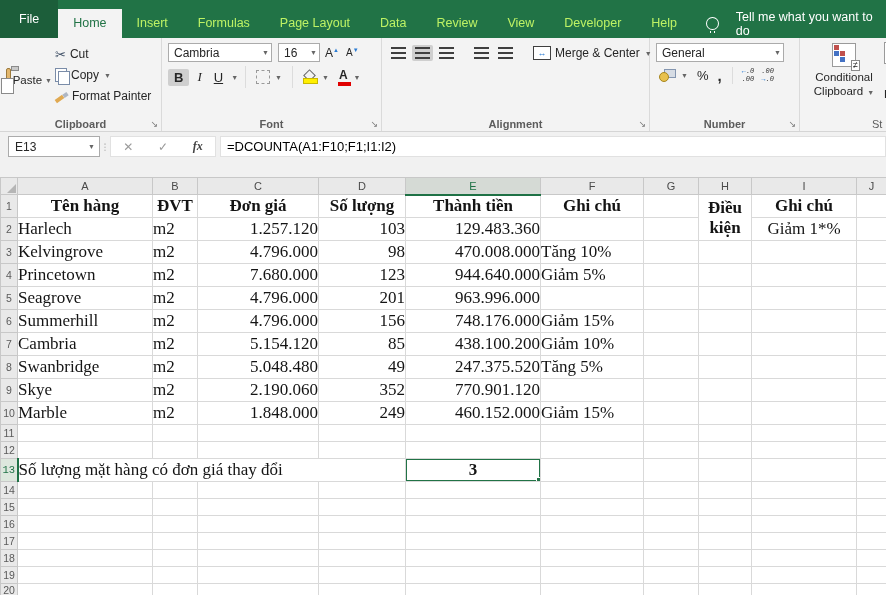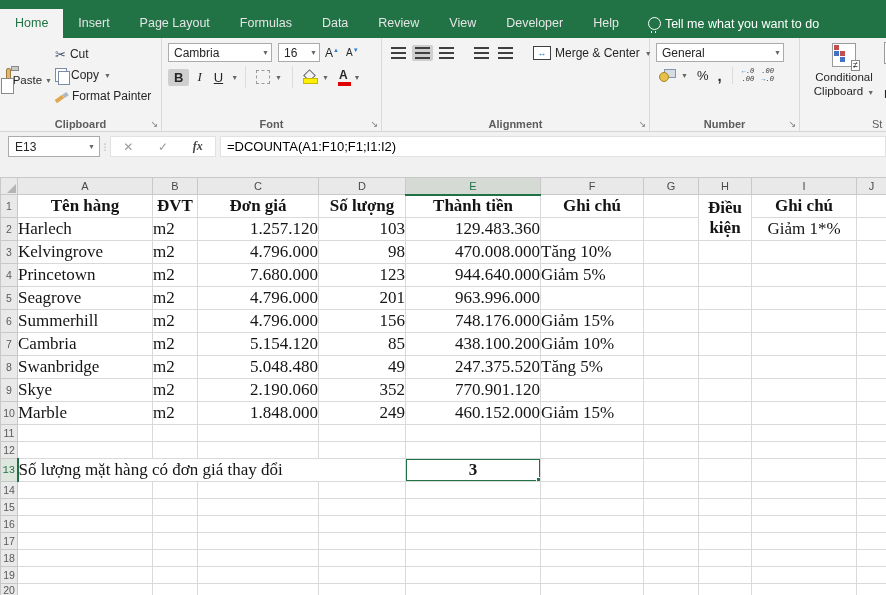"File" div.tab { html: none -> <div>File</div> }
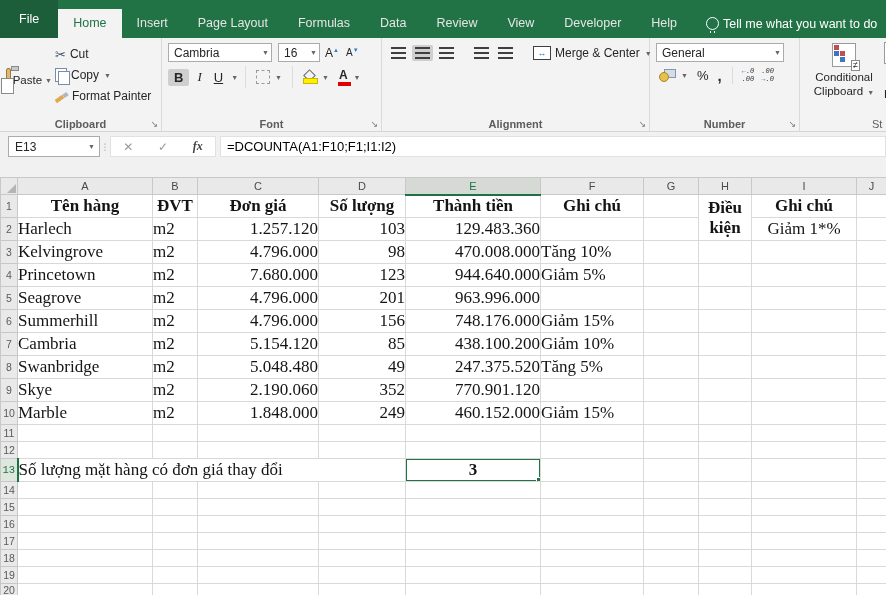"Insert" .tab { color: #e5e5e5 -> #bef264 }
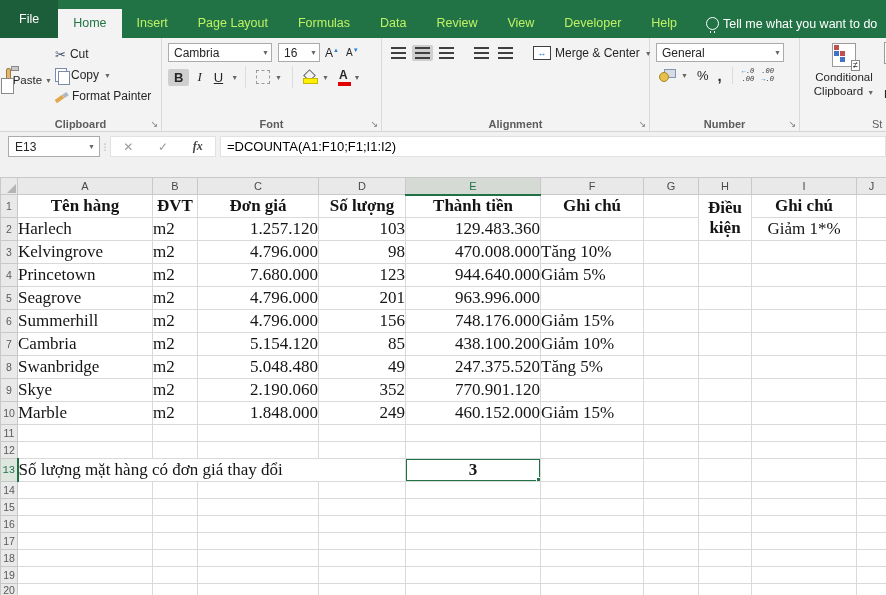"Page Layout" div.tab { order: before "Formulas" -> after "Formulas" }
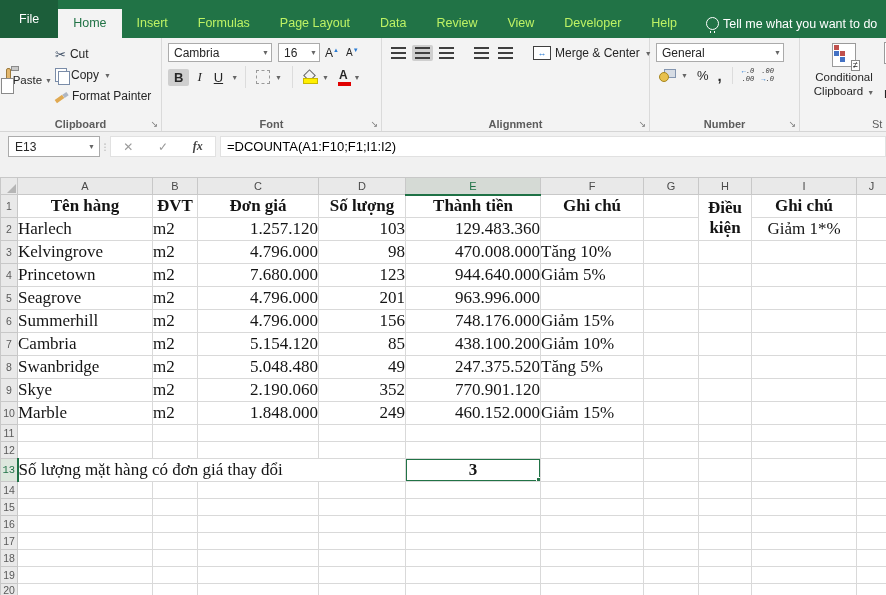"Tell me what you want" .tellme { gap: 4px -> 17px }
